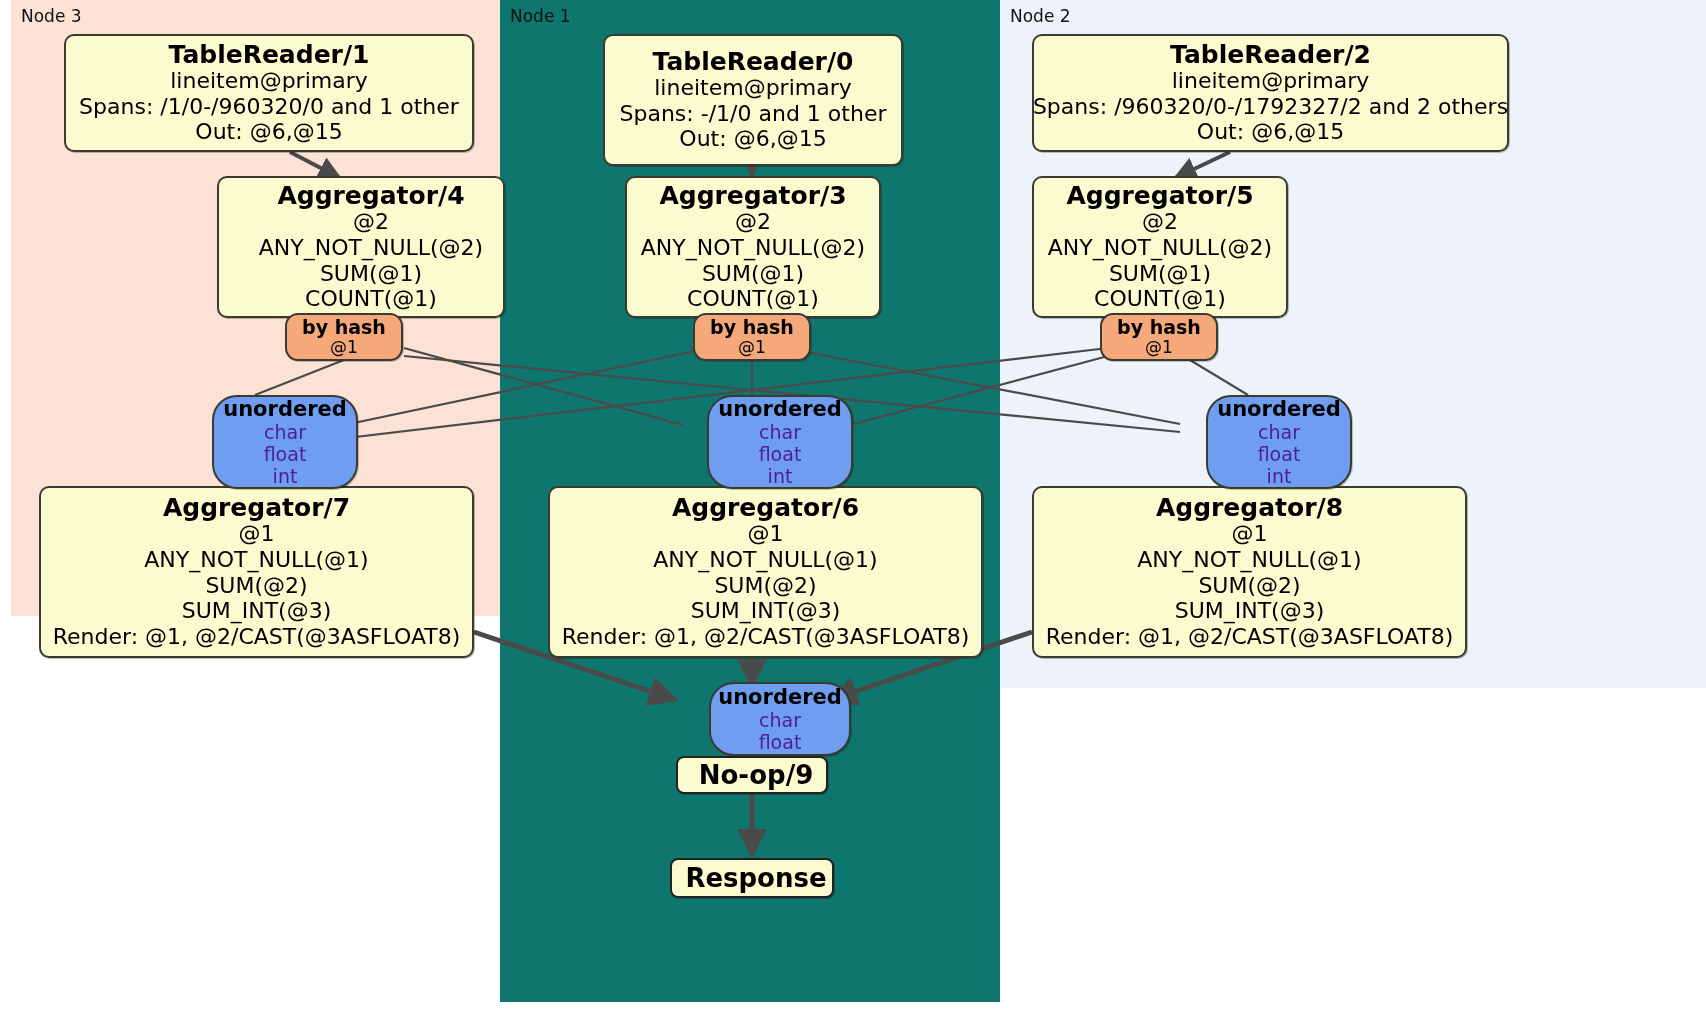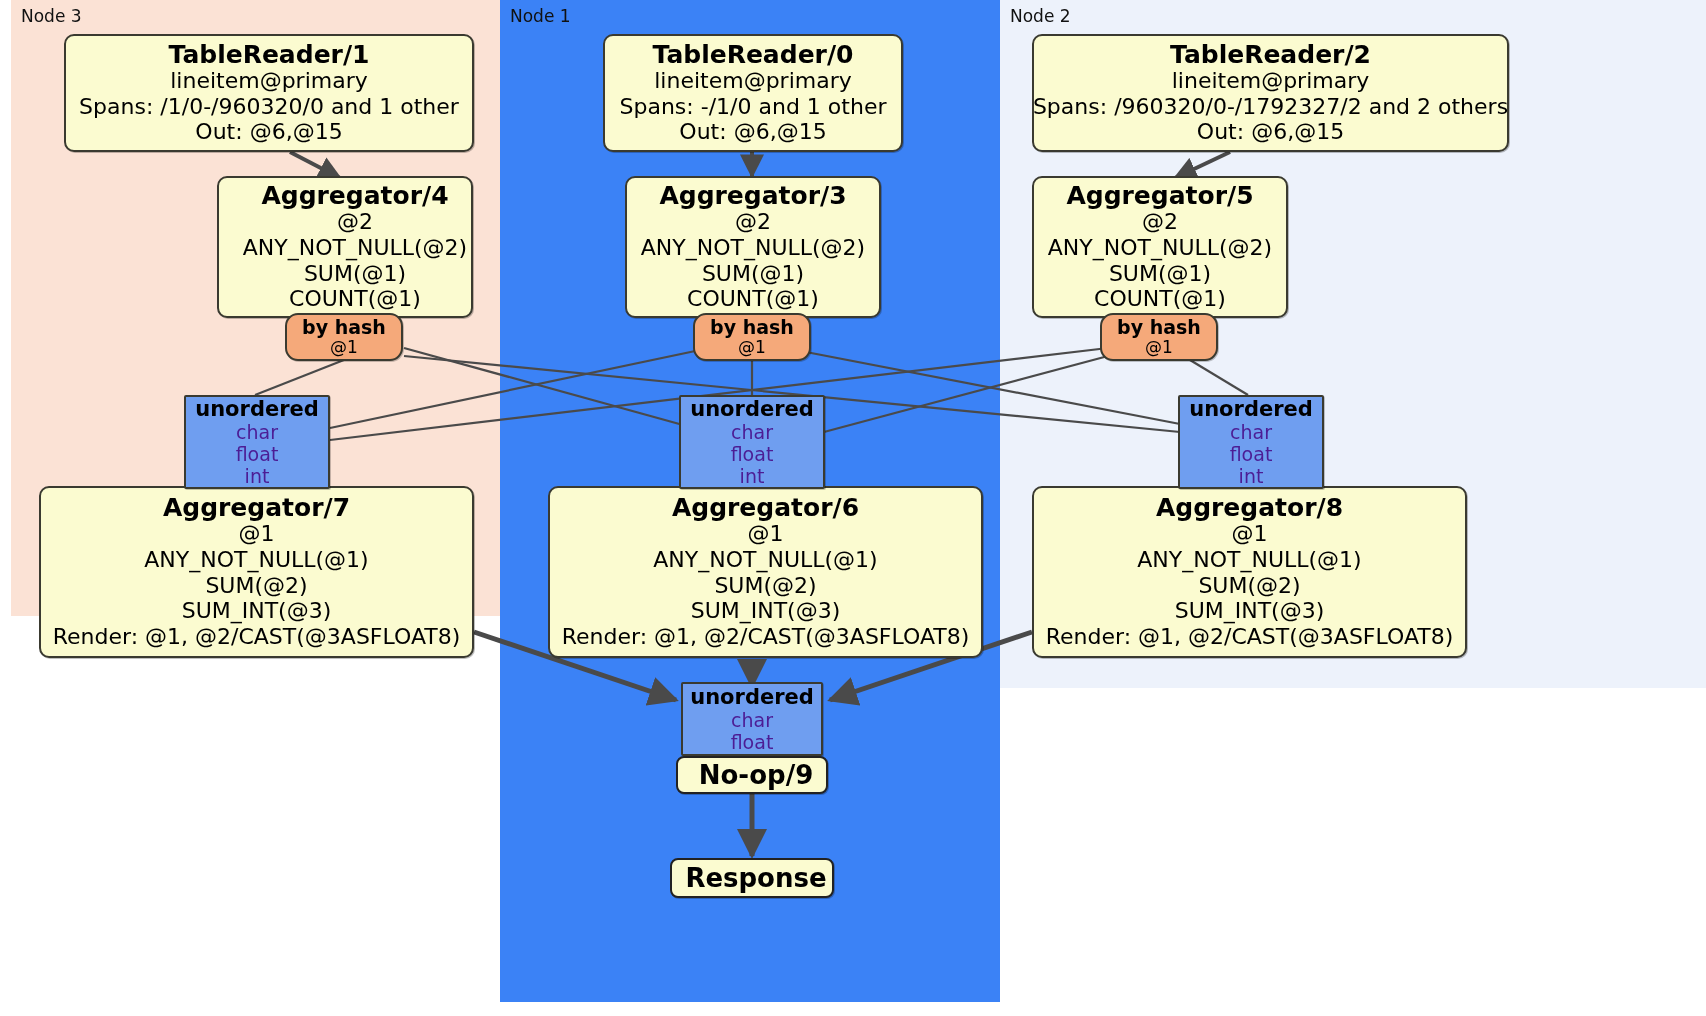"Node 1" div.panel { background: #3b82f6 -> #0f766e }
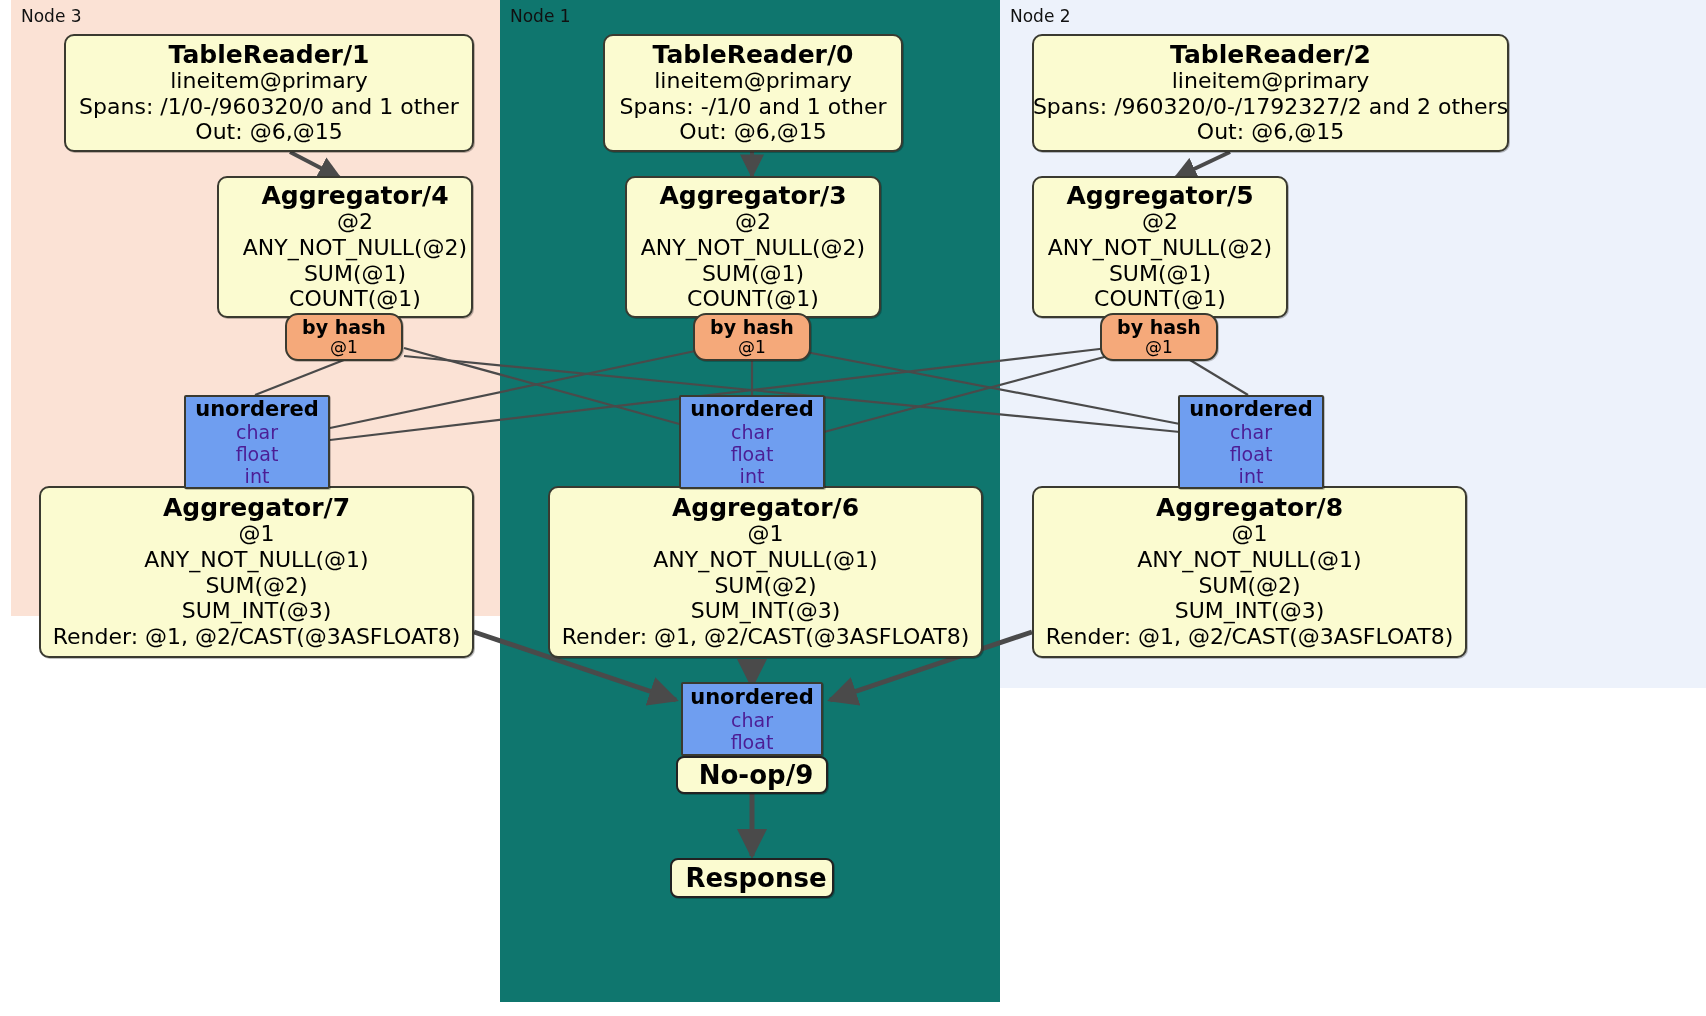"TableReader/0" div.box { height: 118px -> 132px }
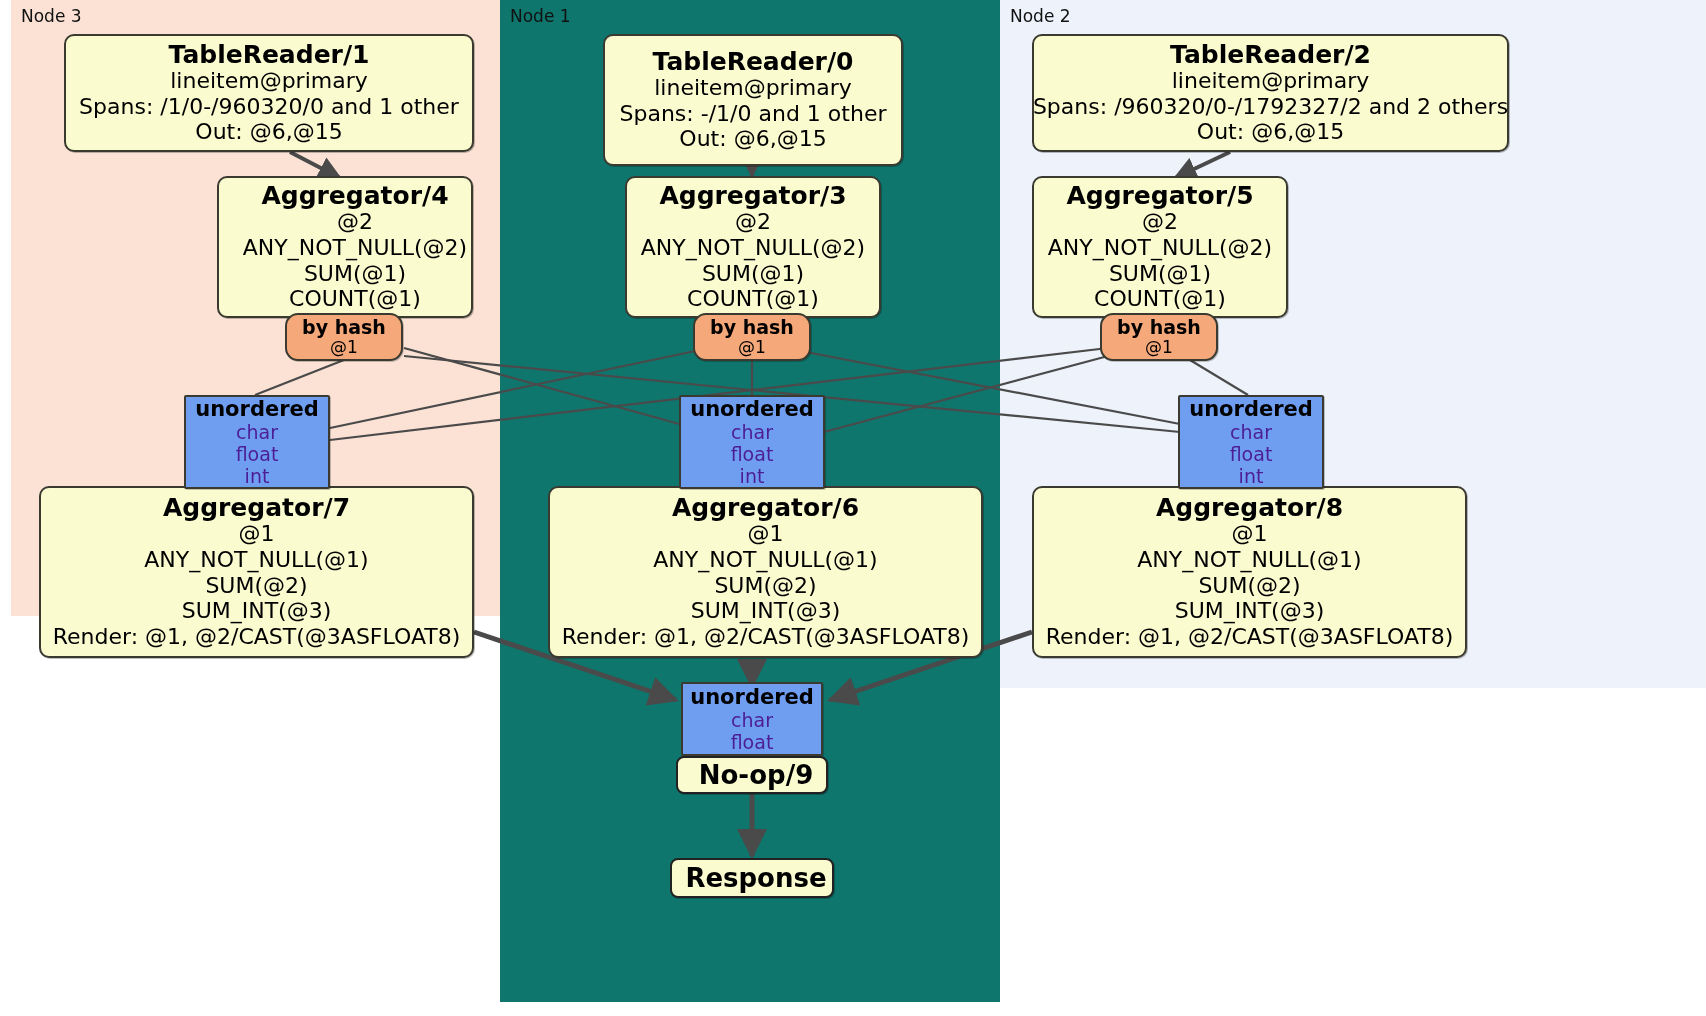"Aggregator/4" div.box { width: 256px -> 288px }
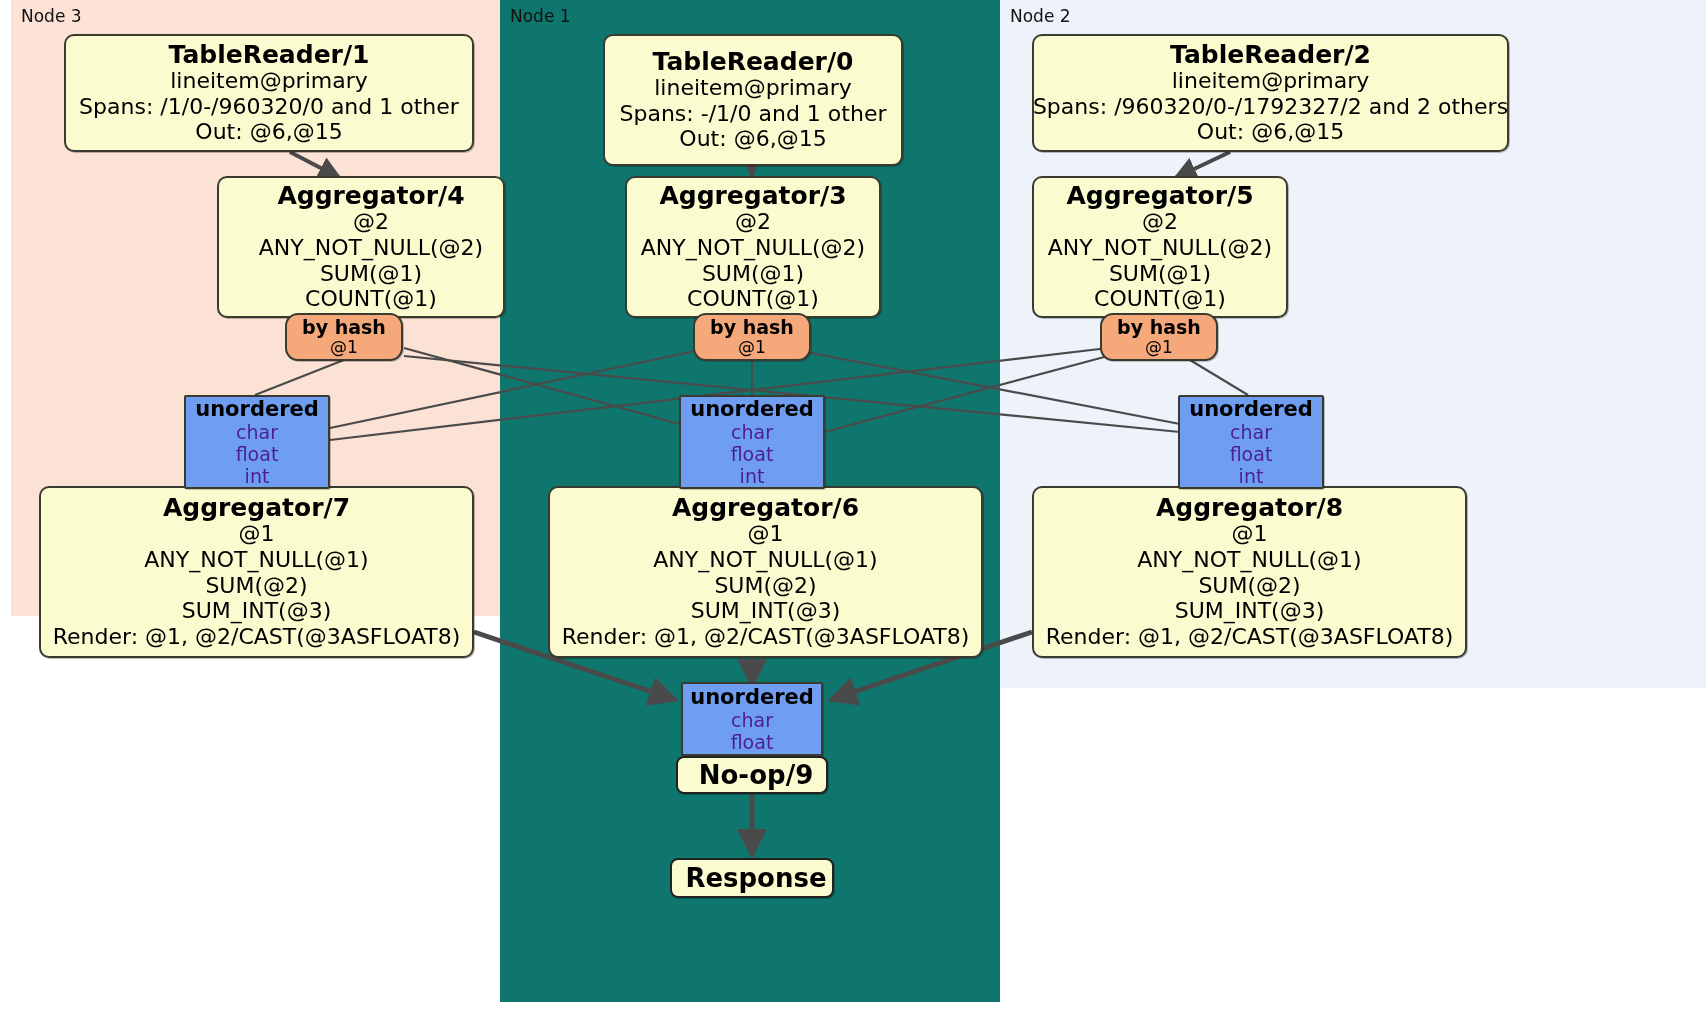"unordered" .sync { border-radius: 2px -> 25px; margin-left: none -> 28px }
